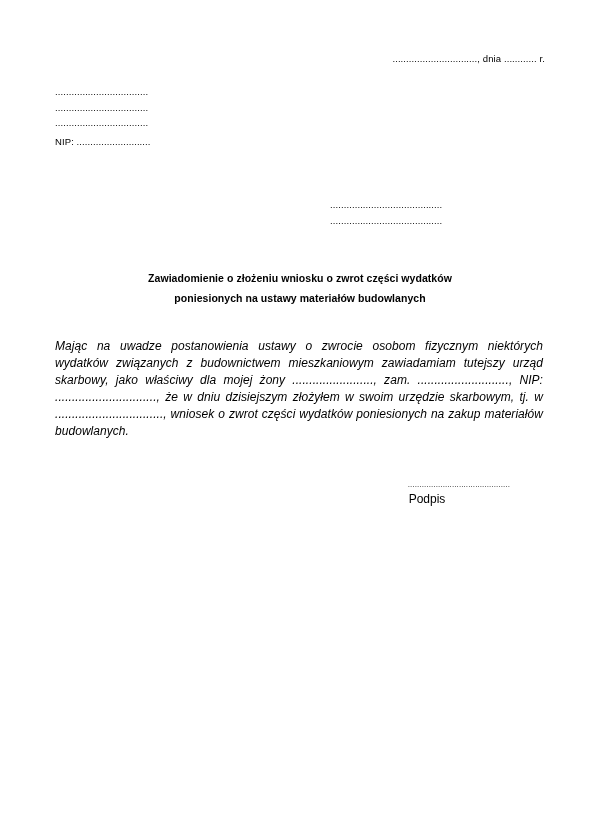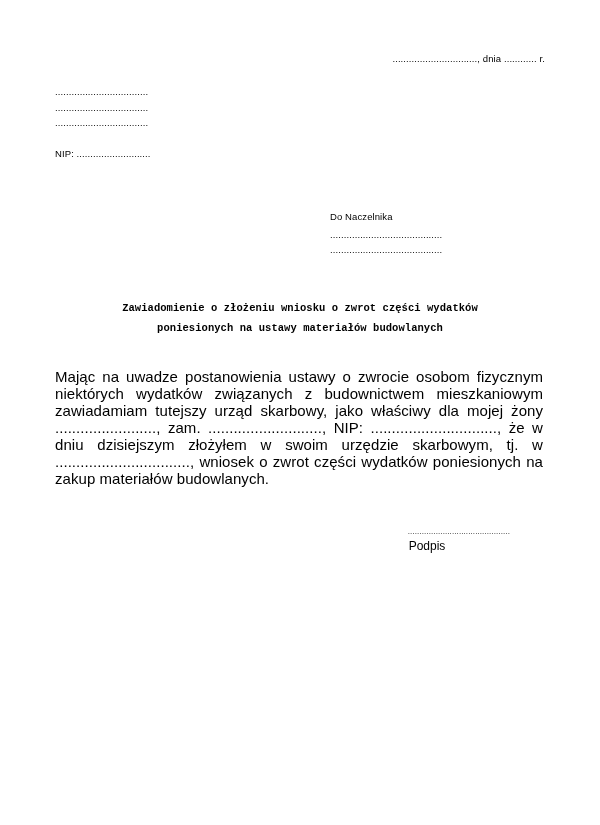"NIP: ..........................." .sender .nip { margin-top: 15px -> 3px }
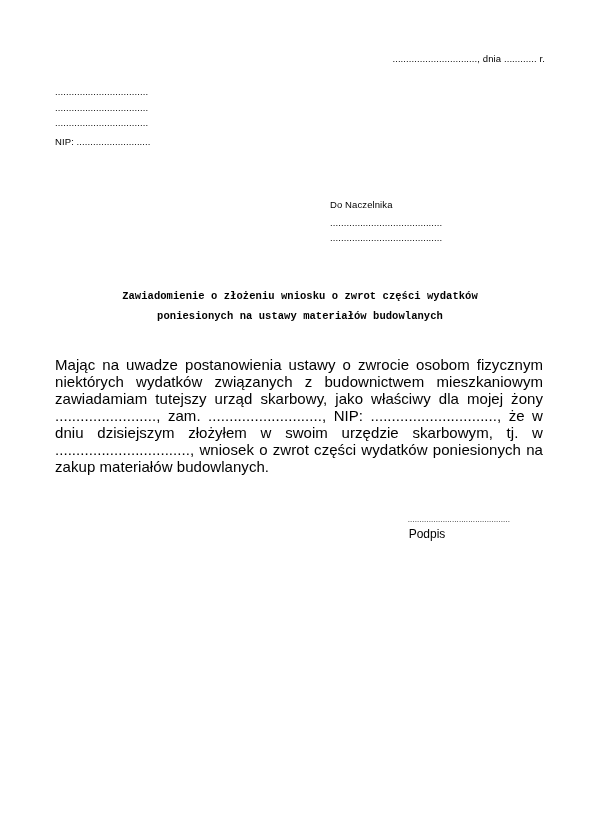"Do Naczelnika" div.to-label { html: <div>Do Naczelnika</div> -> none }
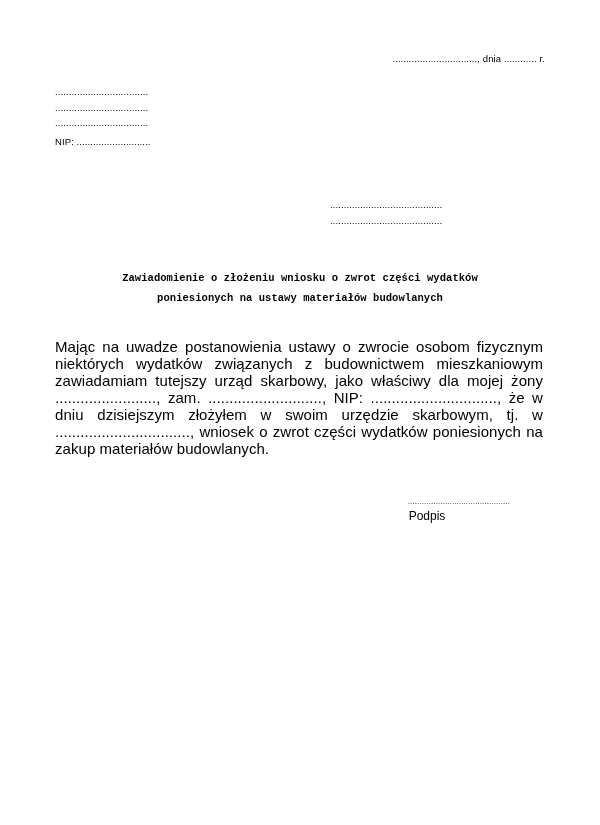"Zawiadomienie o złożeniu wniosku o" .title { font-family: Liberation Mono, monospace -> none }
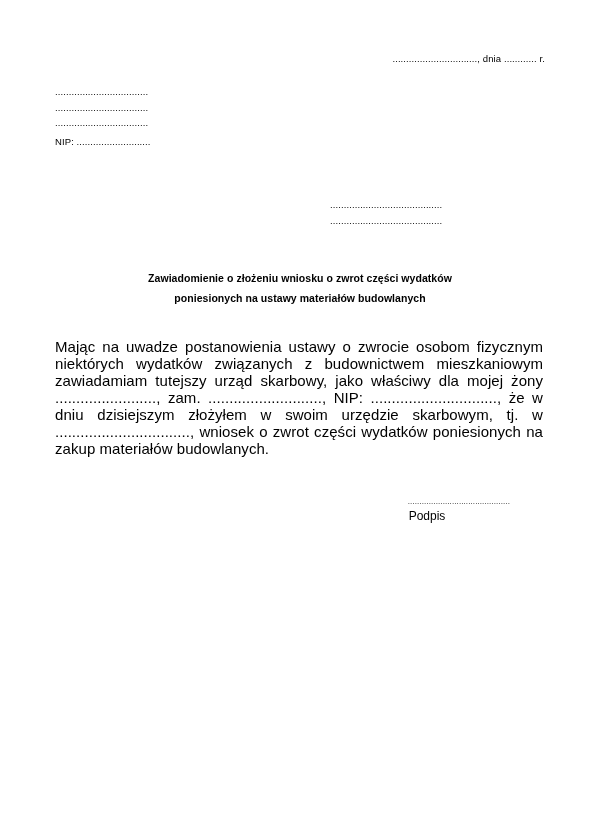"Mając na uwadze postanowienia ustawy" .body-text { font-size: 15px -> 12px; font-style: none -> italic }
